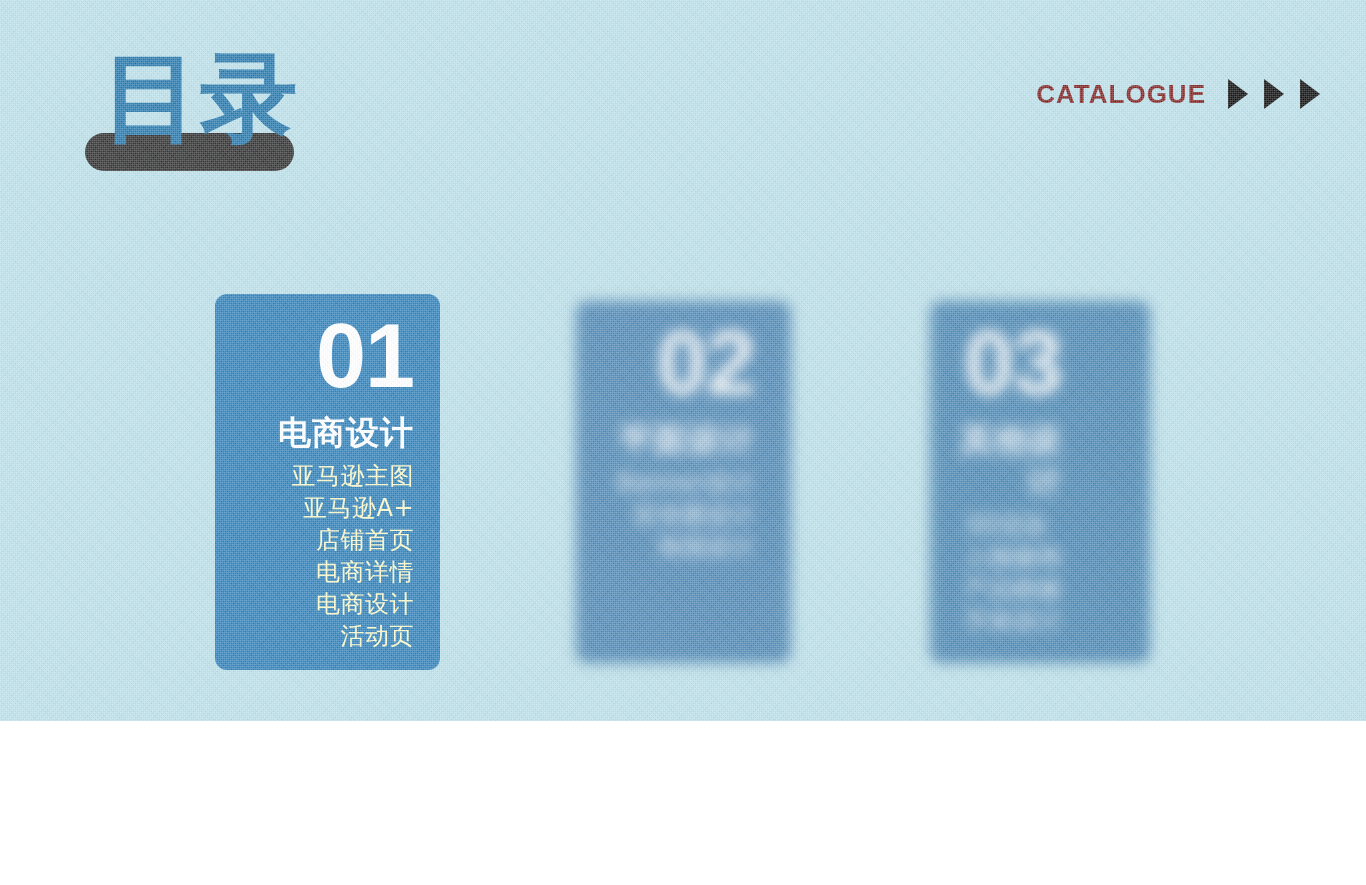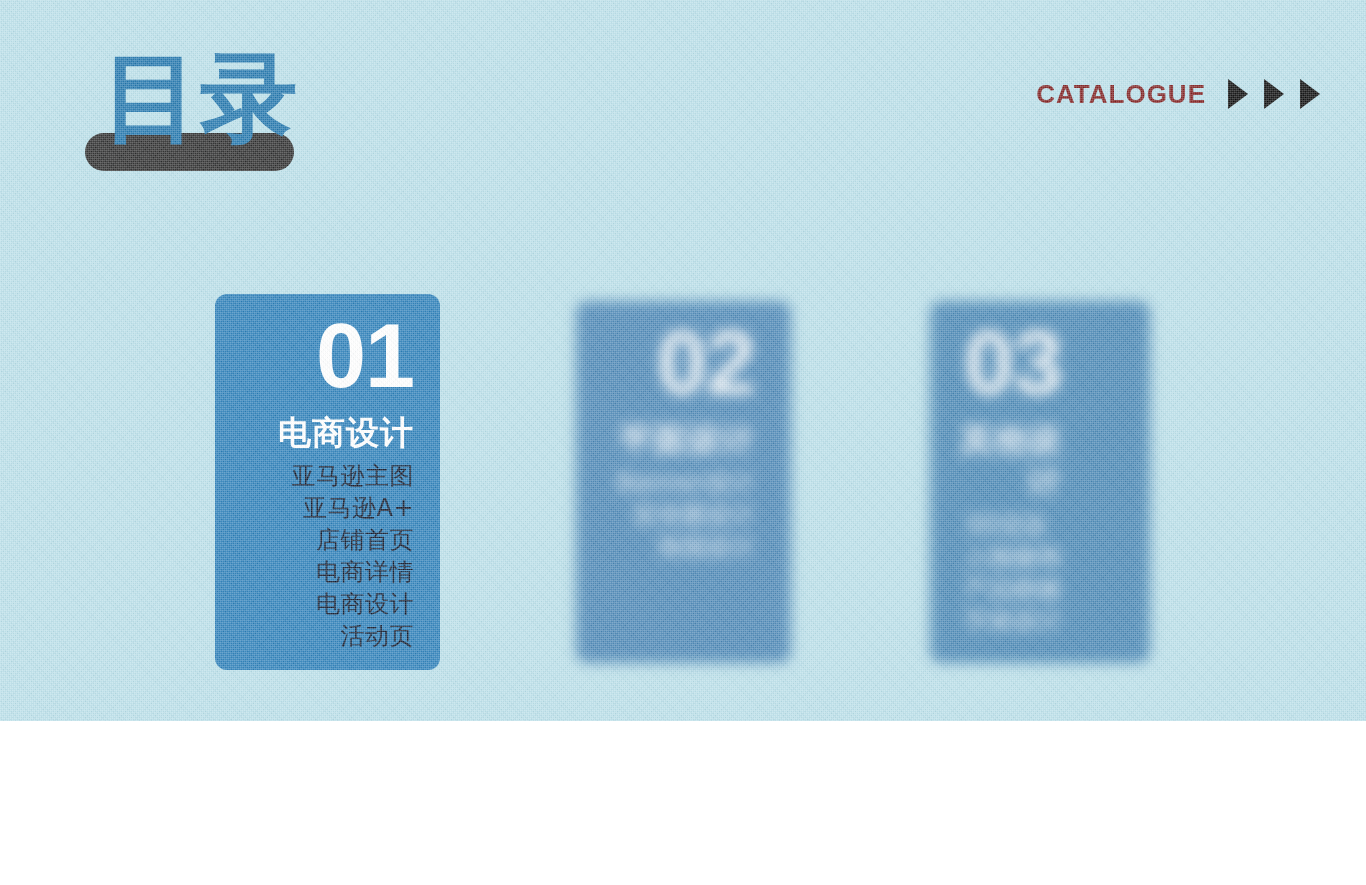"亚马逊主图" .card-list li { color: #0f172a -> #fef9c3 }
